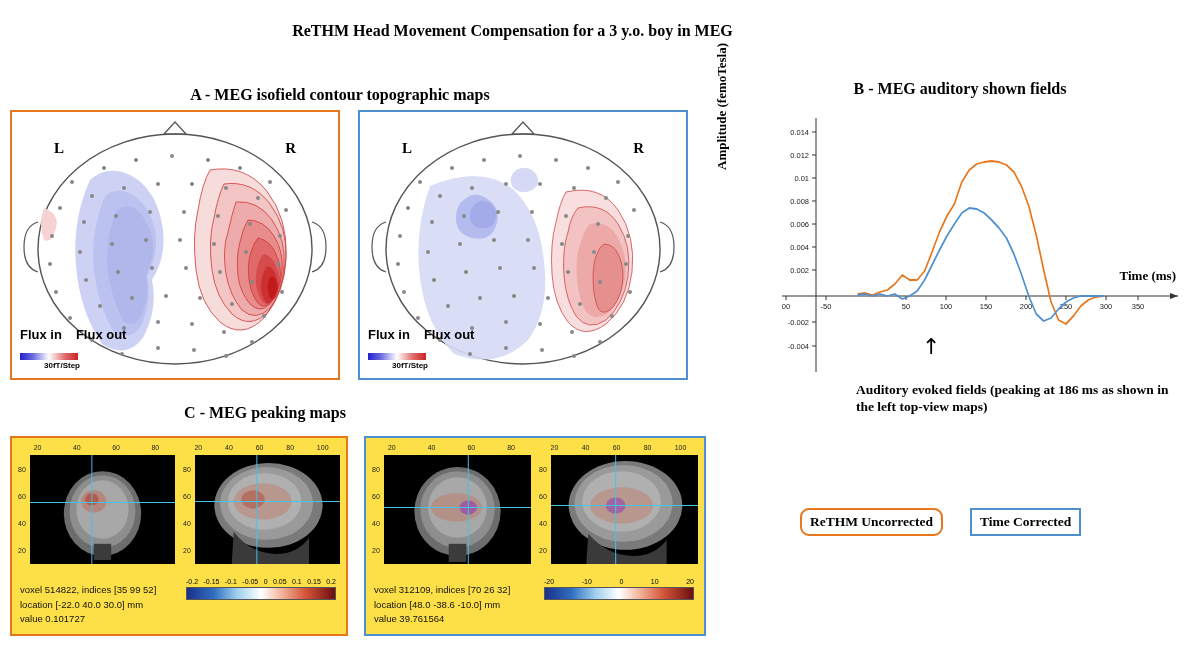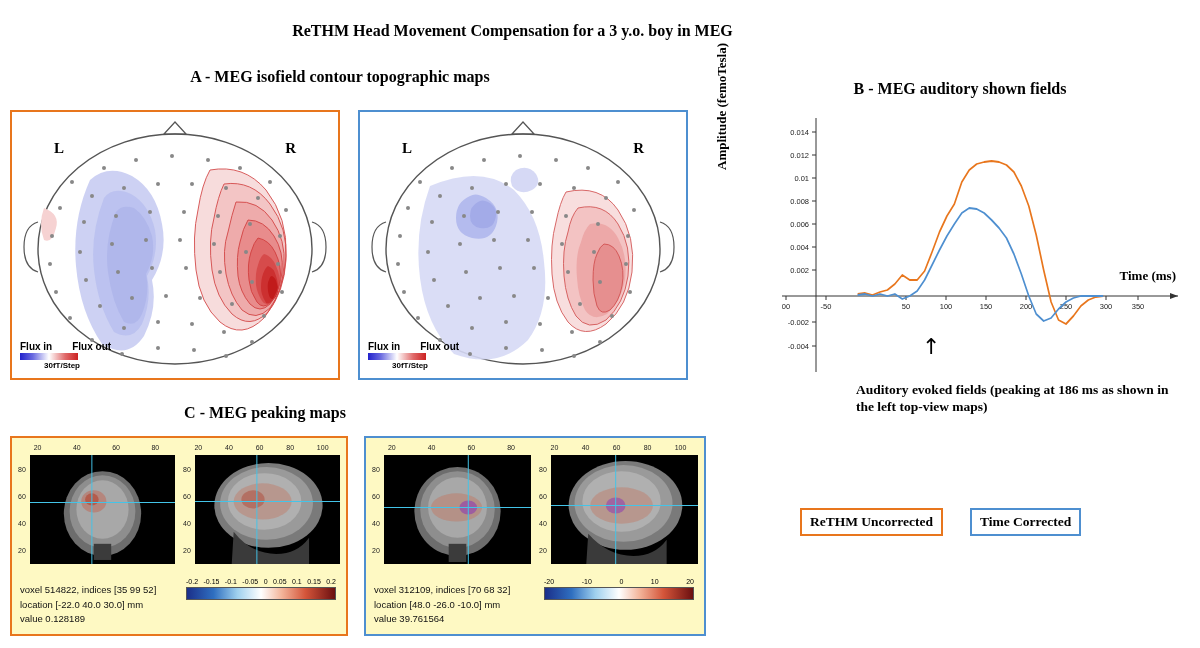"A - MEG isofield contour" #panelA-title { top: 68px -> 86px }
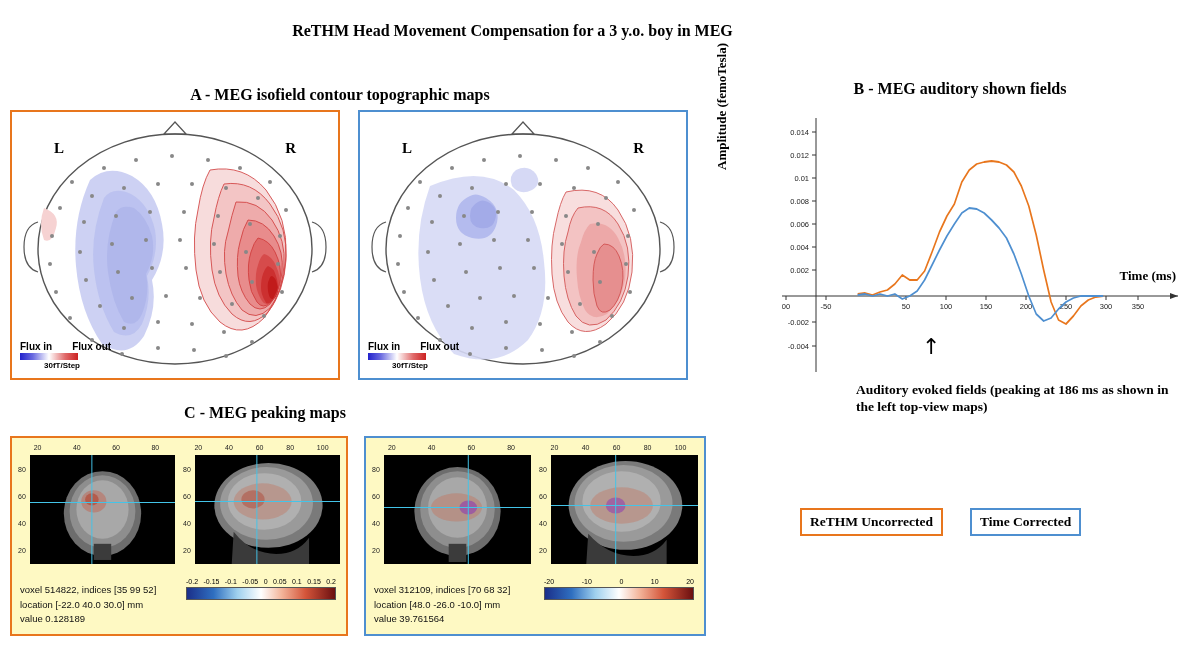"Flux in" .cb-labels { font-size: 10px -> 13px; gap: 20px -> 14px; margin-bottom: 1px -> 11px }
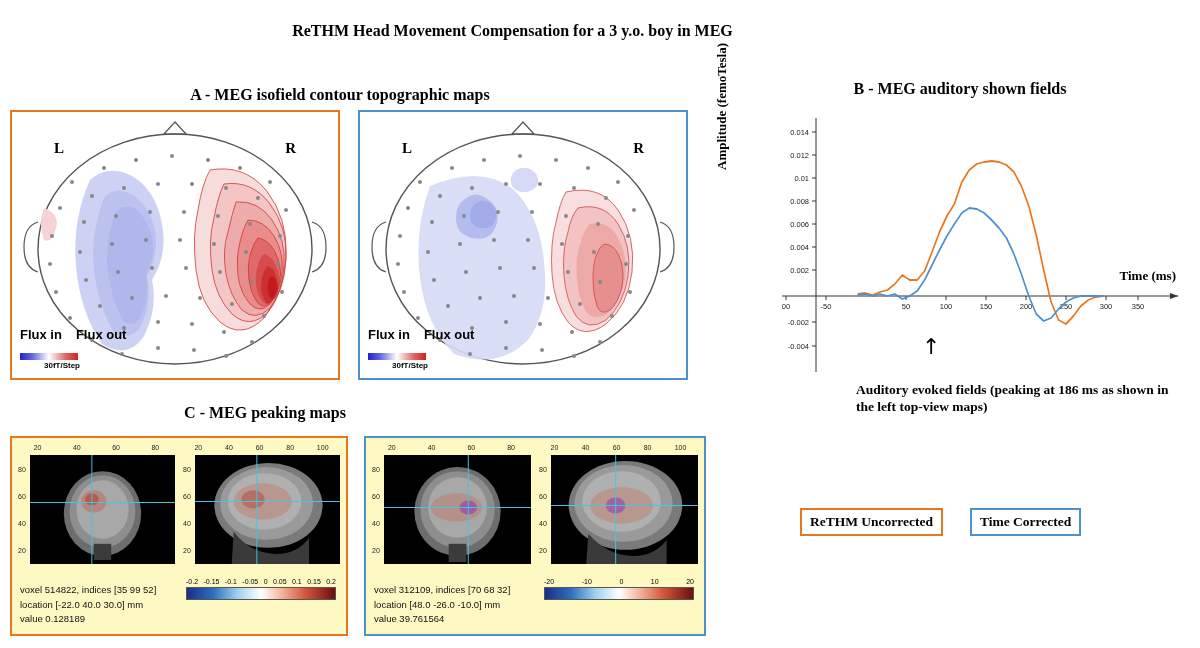"ReTHM Uncorrected" #legend-uncorrected { border-radius: none -> 9px }
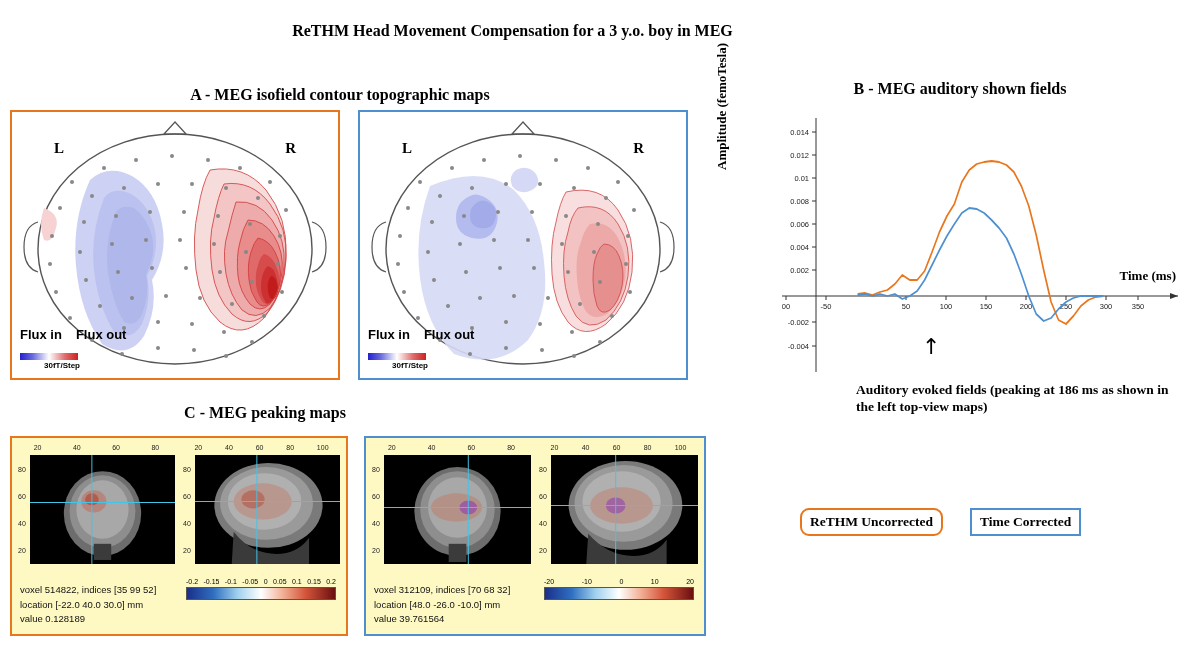"voxel 514822, indices [35 99" .source-box { background: #fef9c3 -> #fde047 }
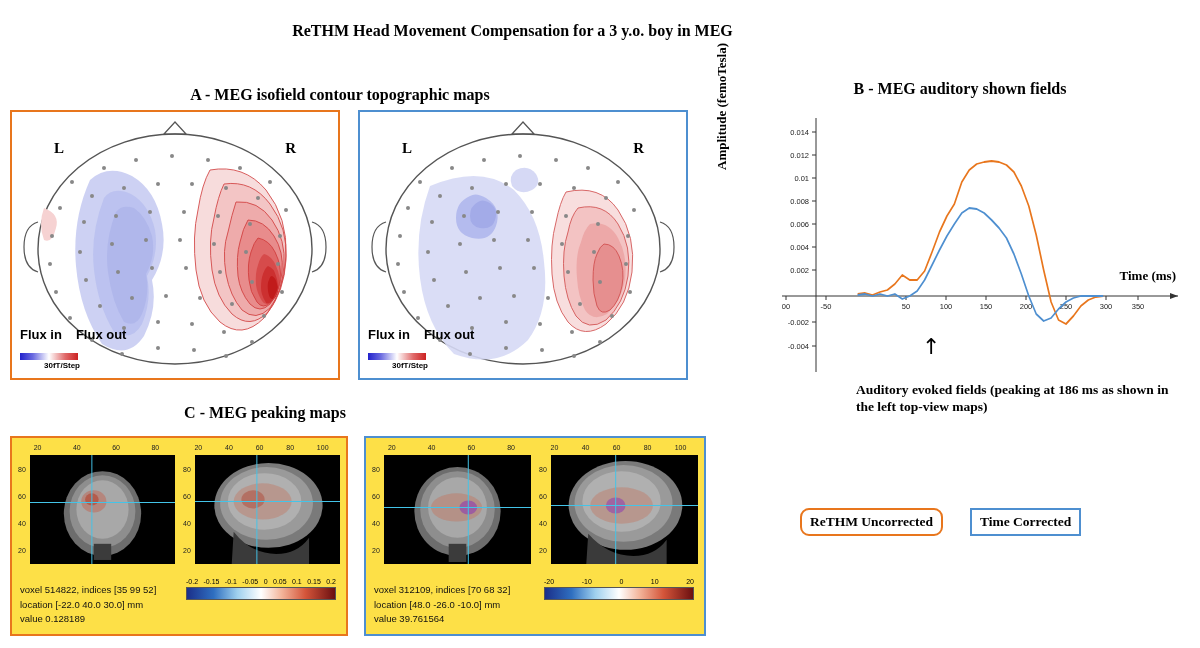"voxel 312109, indices [70 68" div { text: 68 -> 26 }
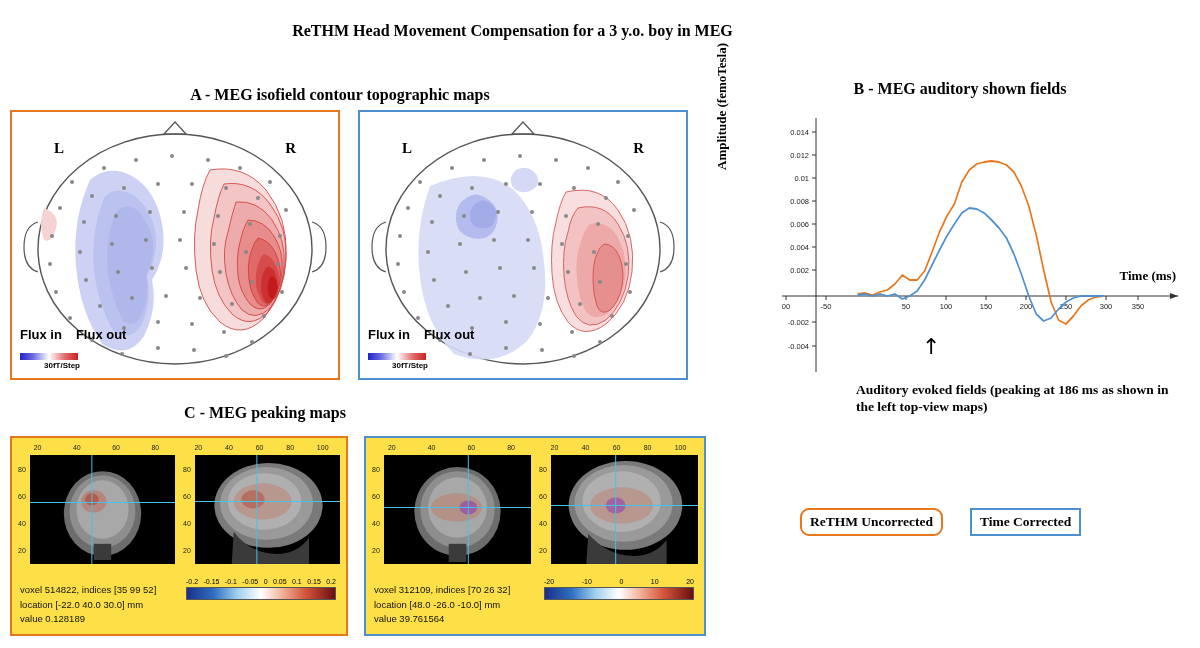"location [48.0 -26.0 -10.0] mm" div { text: -26.0 -> -38.6 }
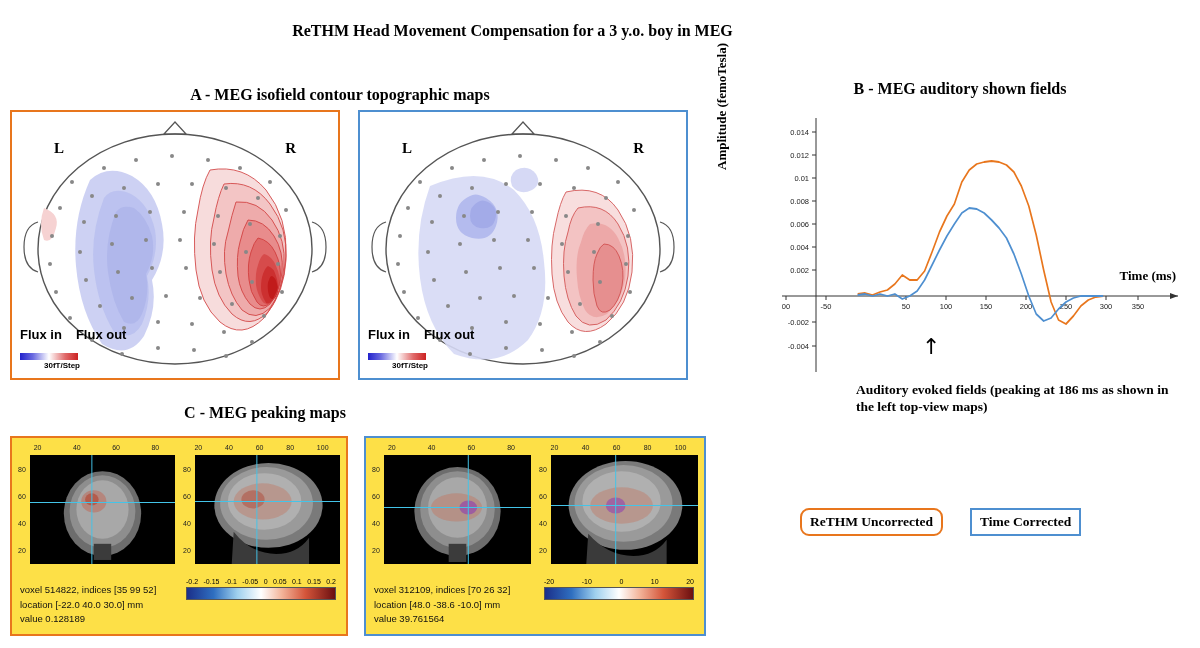"value 0.128189" div { text: 0.128189 -> 0.101727 }
